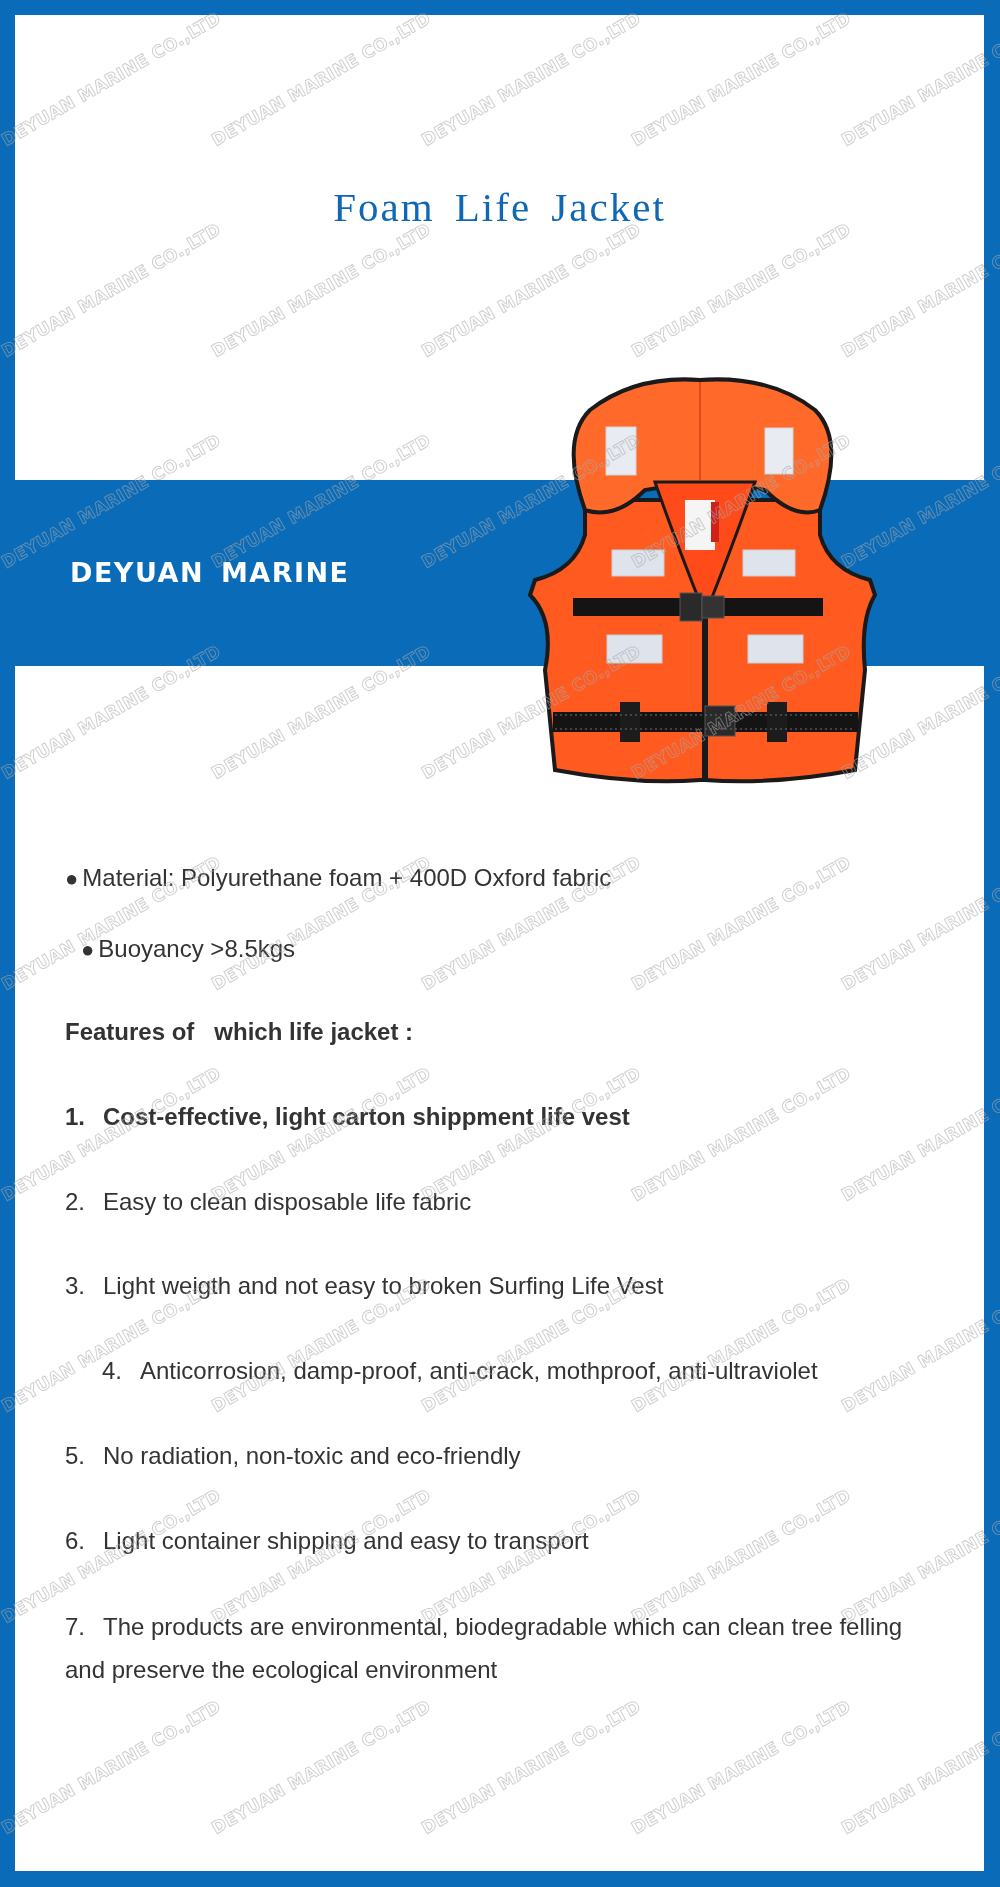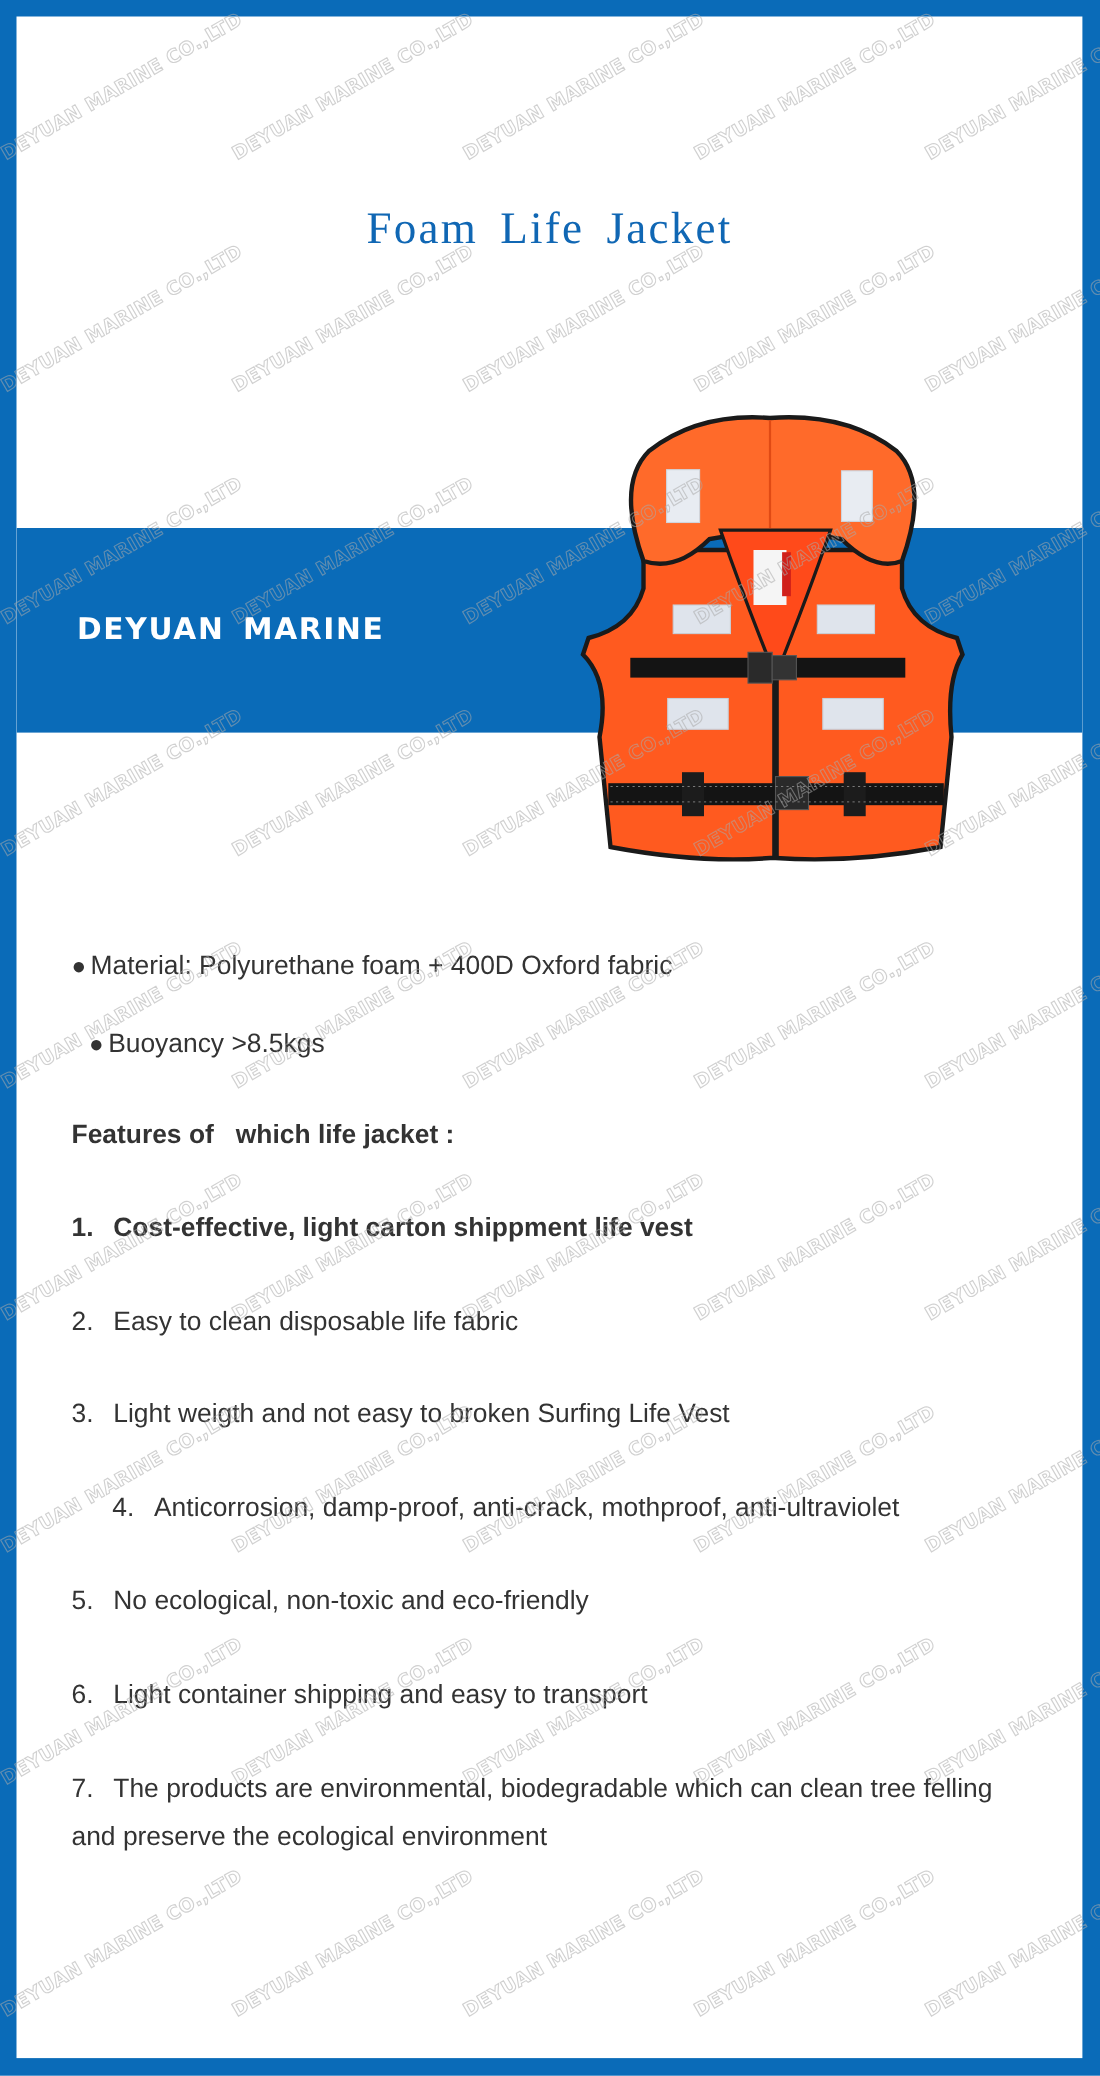"No ecological, non-toxic and" span { text: ecological -> radiation }
